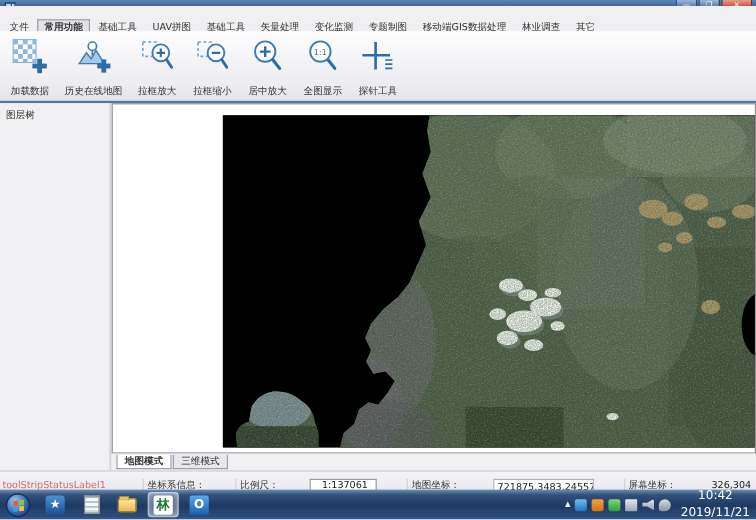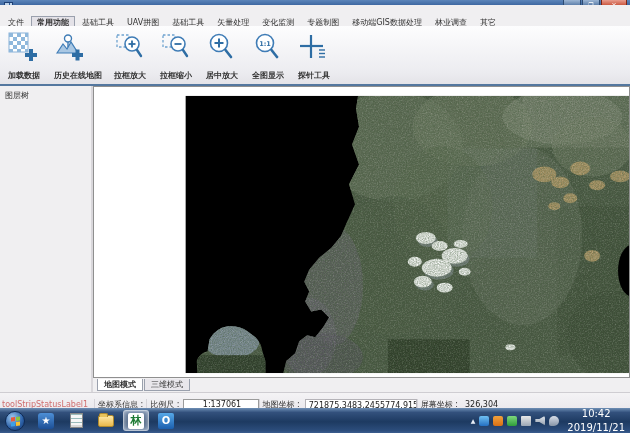"1:1" .tbtn { align-items: none -> center; font-weight: bold -> none }
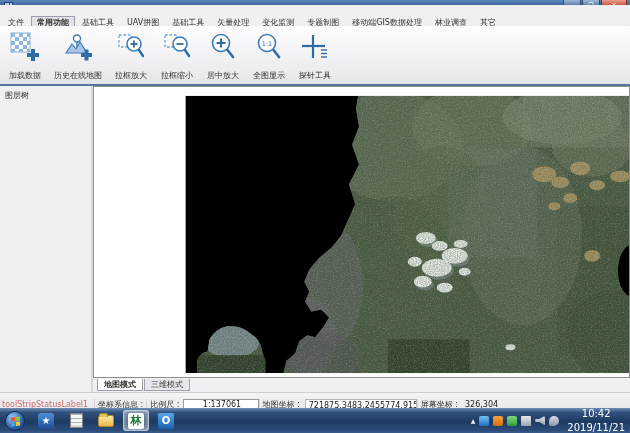"toolStripStatusLabel1" .statusbar { gap: none -> 25px }
